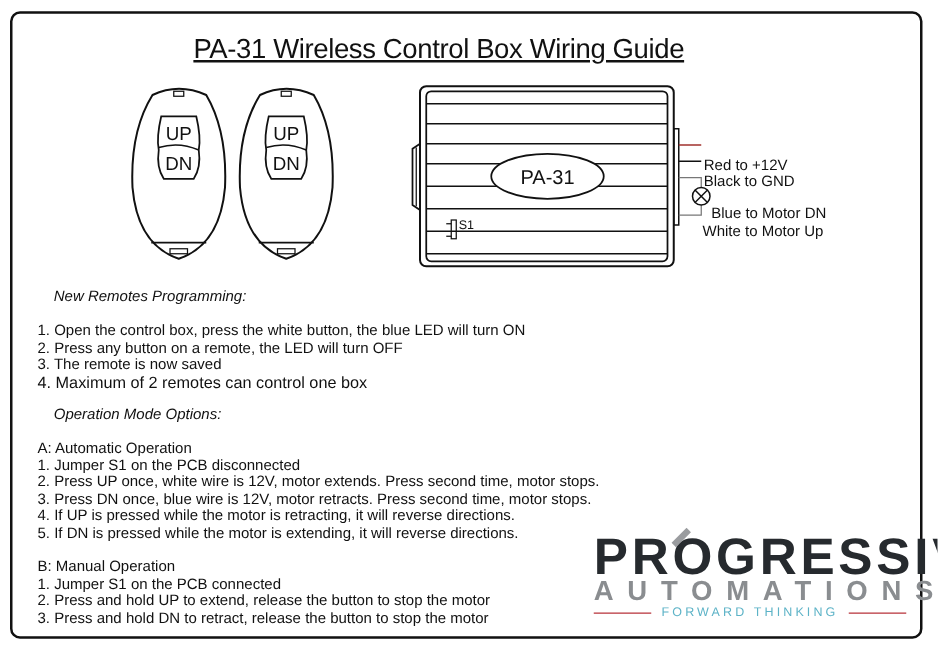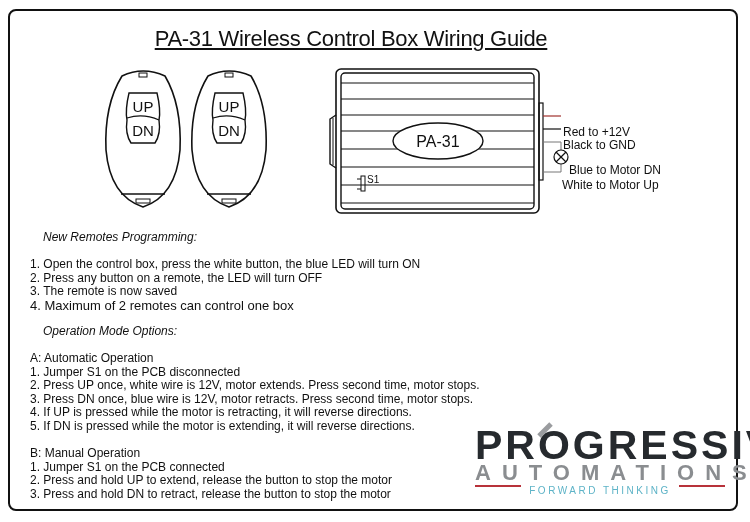"FORWARD THINKING" .logo-bot { align-items: none -> center }
